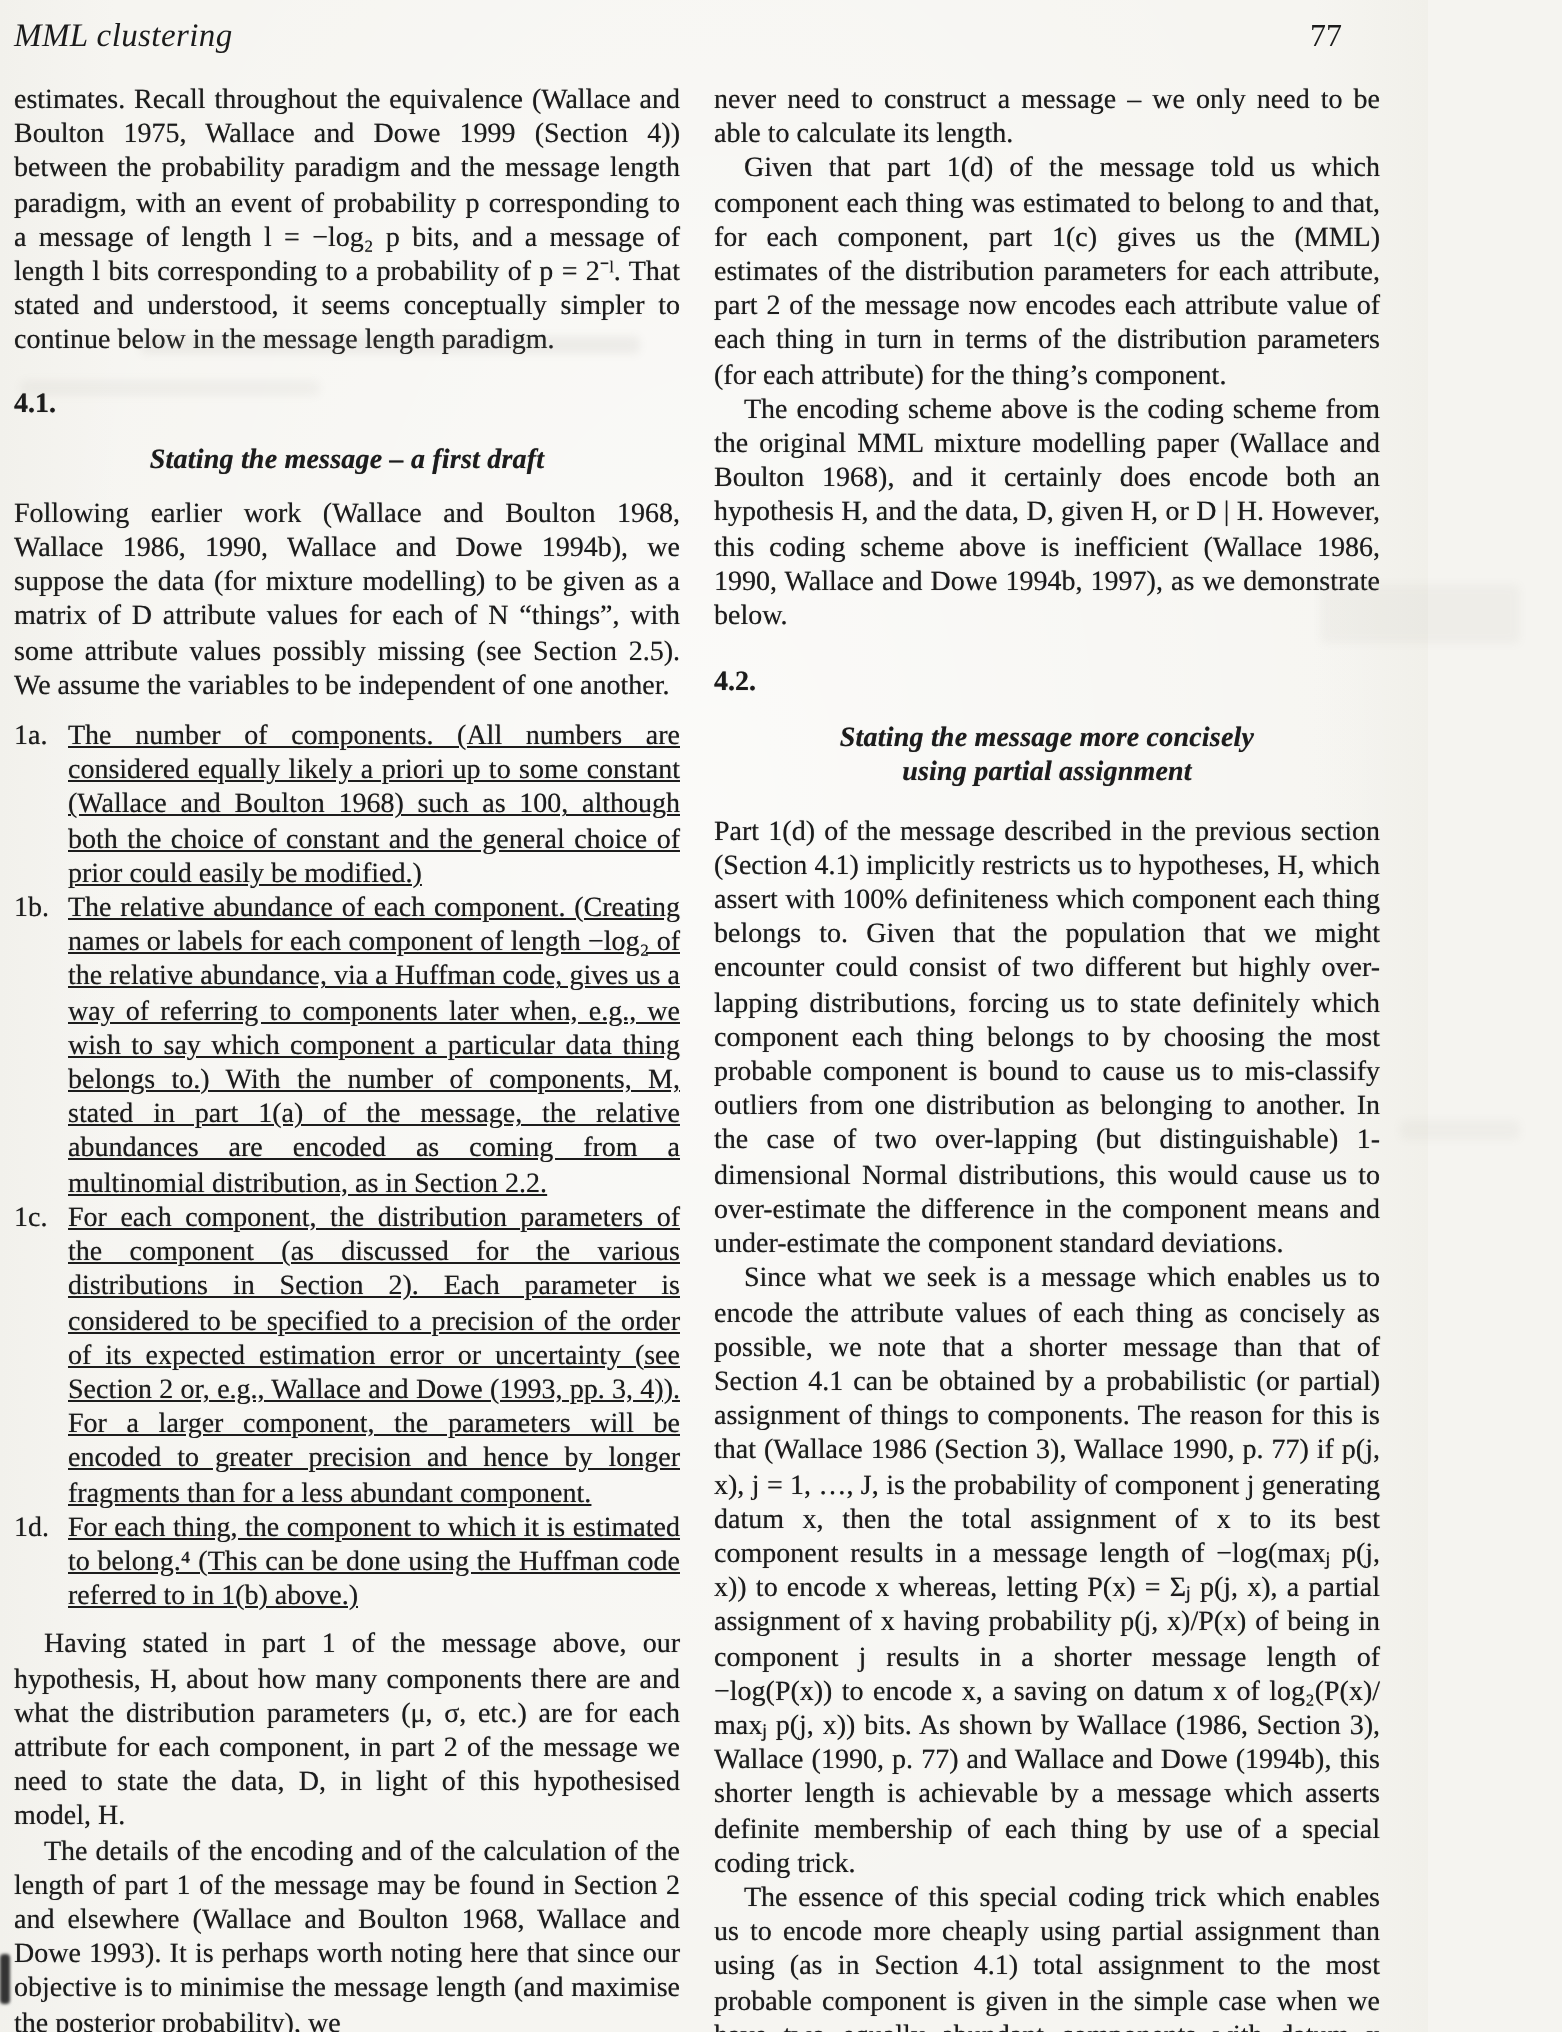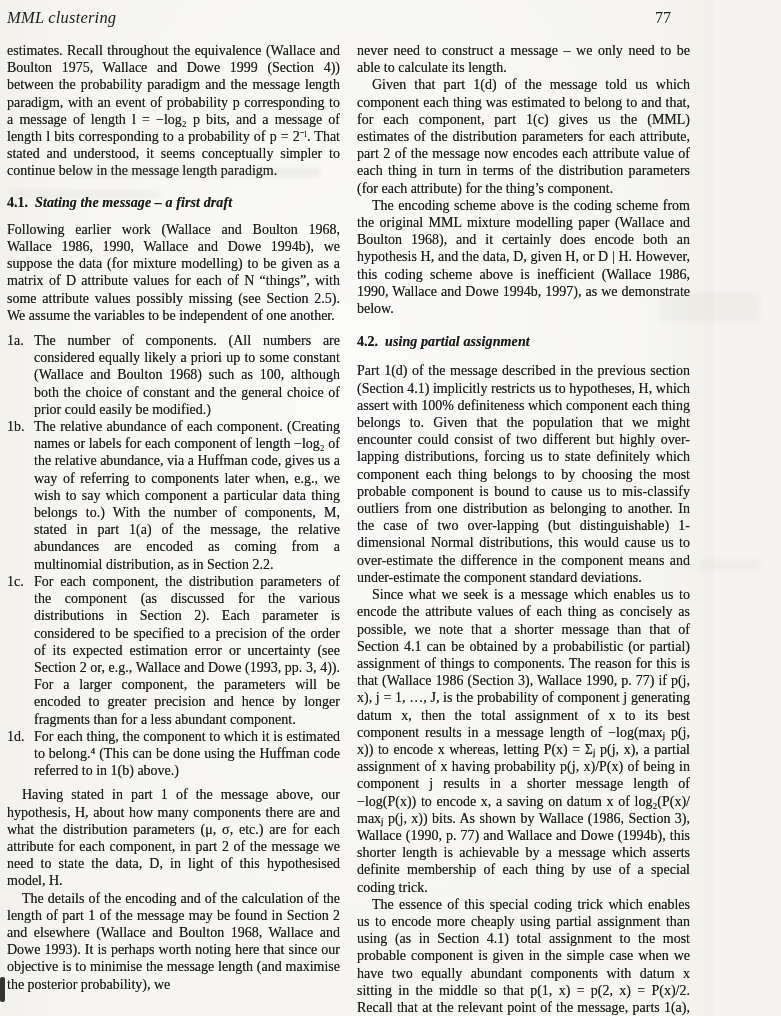"4.1." .sec-heading { flex-direction: none -> column }
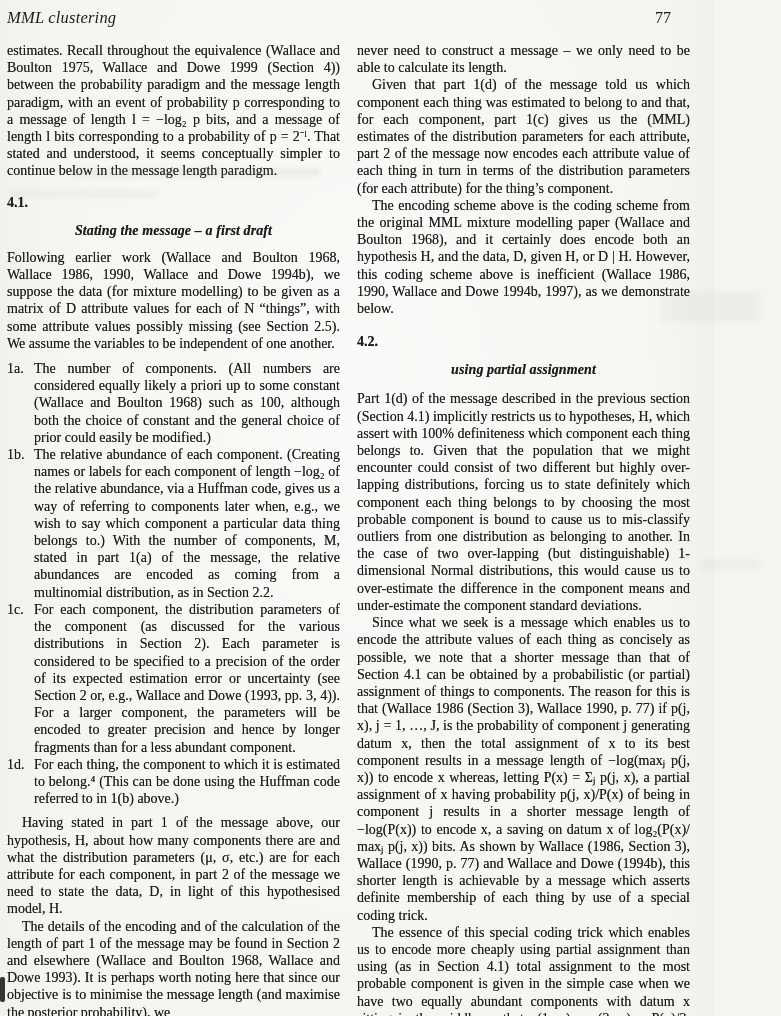"The number of components. (All" .list-text { text-decoration: none -> underline }
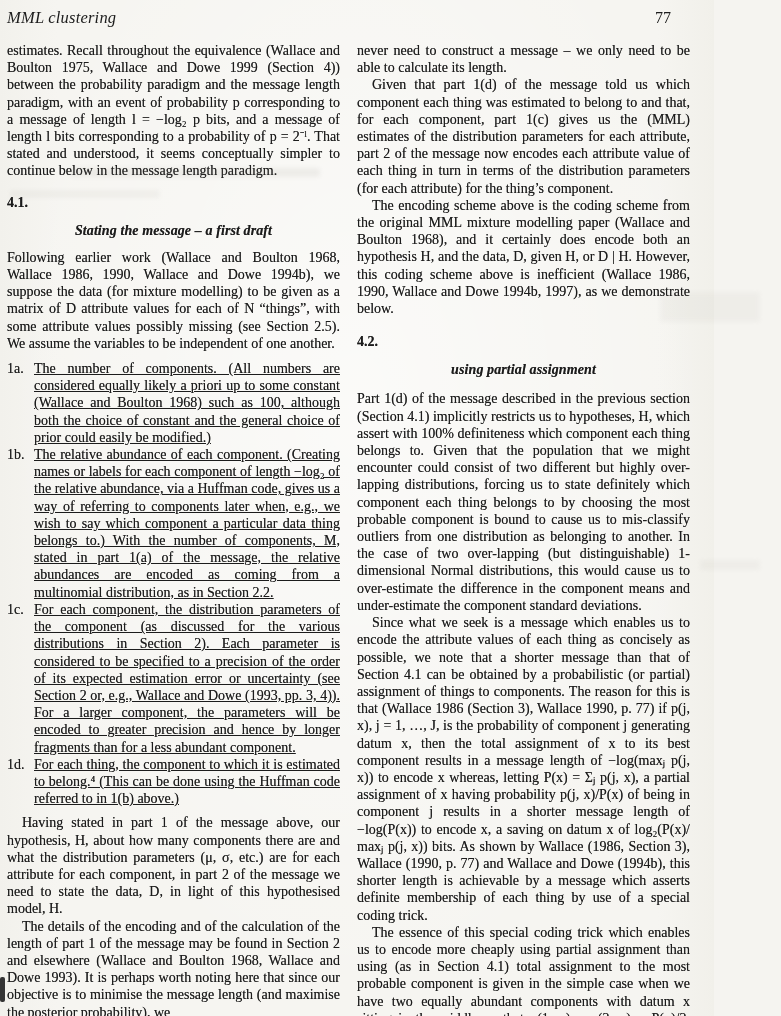"Stating the message more concisely" span { html: none -> <span>Stating the message more concisely</span> }
